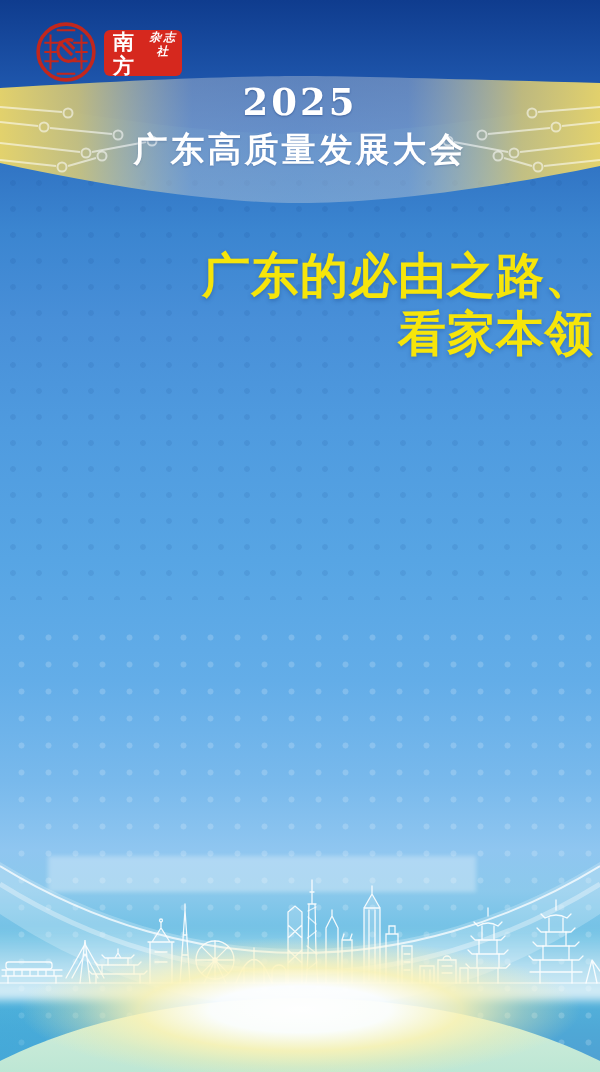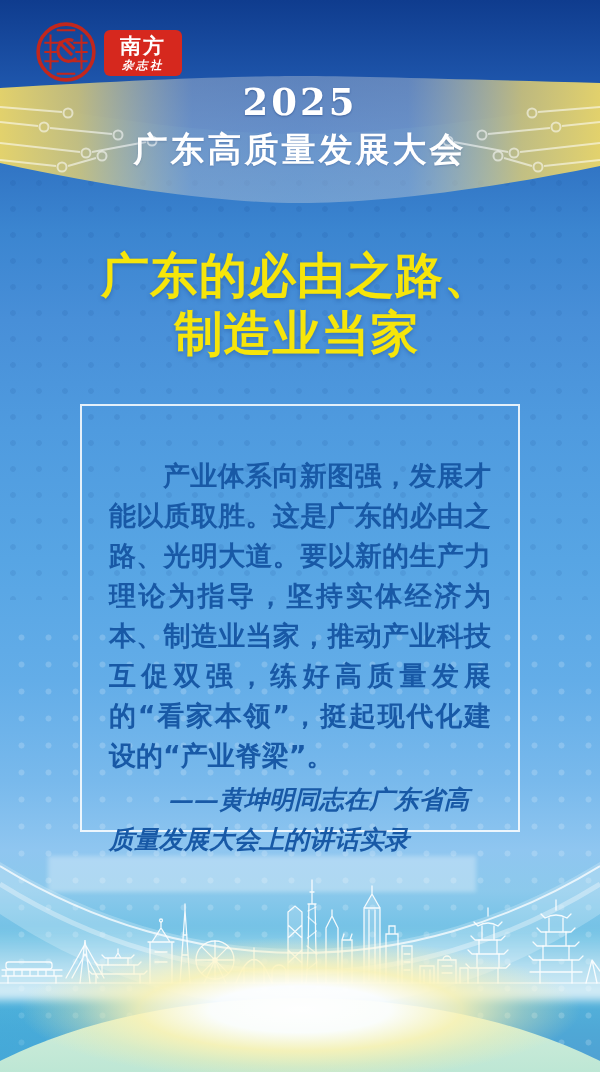"南方" .logo-box { flex-direction: column -> none; justify-content: center -> space-between }
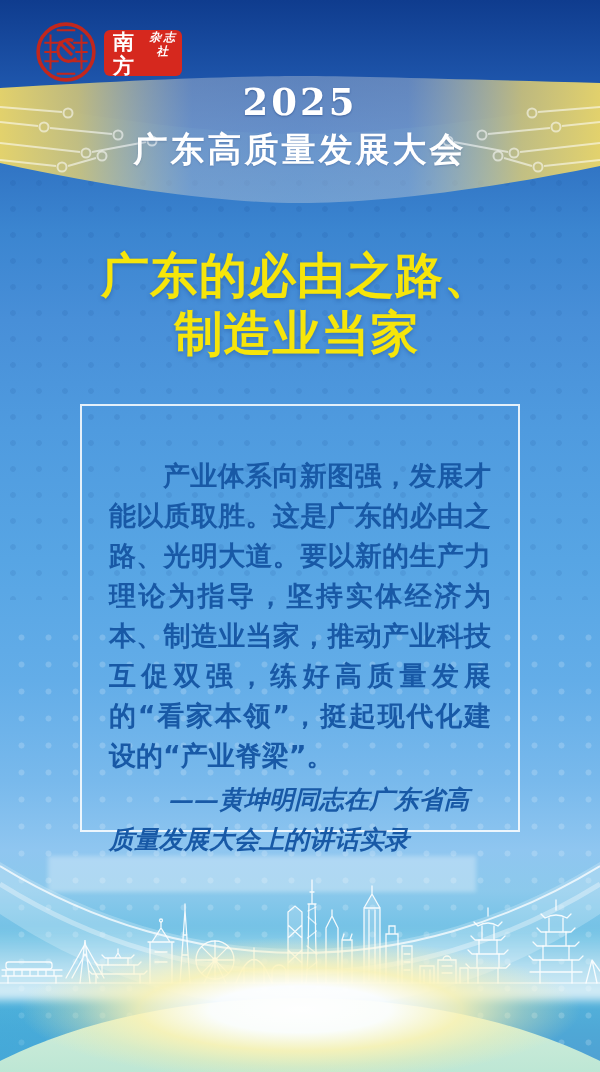"广东的必由之路、" .headline { text-align: center -> right }
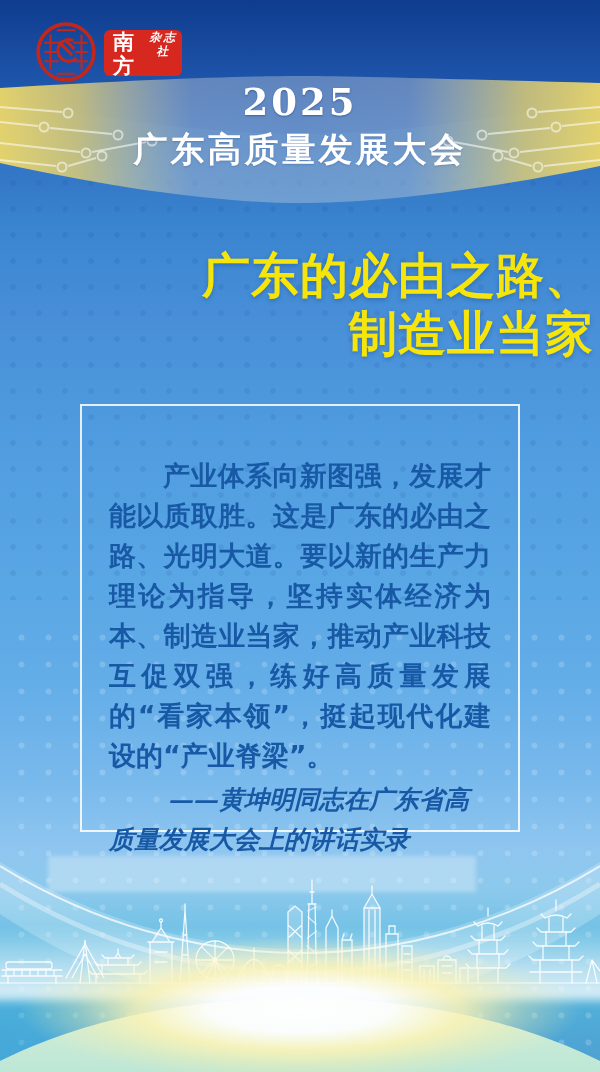"制造业当家" div { text: 制造业当家 -> 看家本领 }
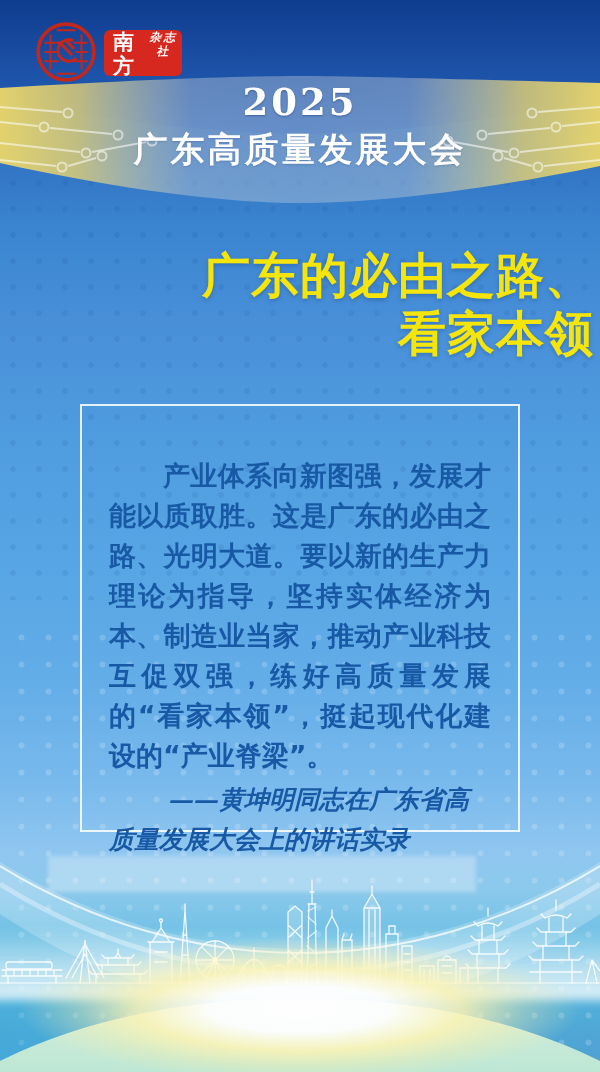"产业体系向新图强，发展才能以质取胜。这是广东的必由之路、光明大道。要以新的生产力" div.quote-box { html: <div> <p>产业体系向新图强，发展才能以质取胜。这是广东的必由之路、光明大道。要以新的生产力理论为指导，坚持实体经济为本、制造业当家，推动产业科技互促双强，练好高质量发展的“看家本领”，挺起现代化建设的“产业脊梁”。</p> <p>——黄坤明同志在广东省高质量发展大会上的讲话实录</p> </div> -> none }
